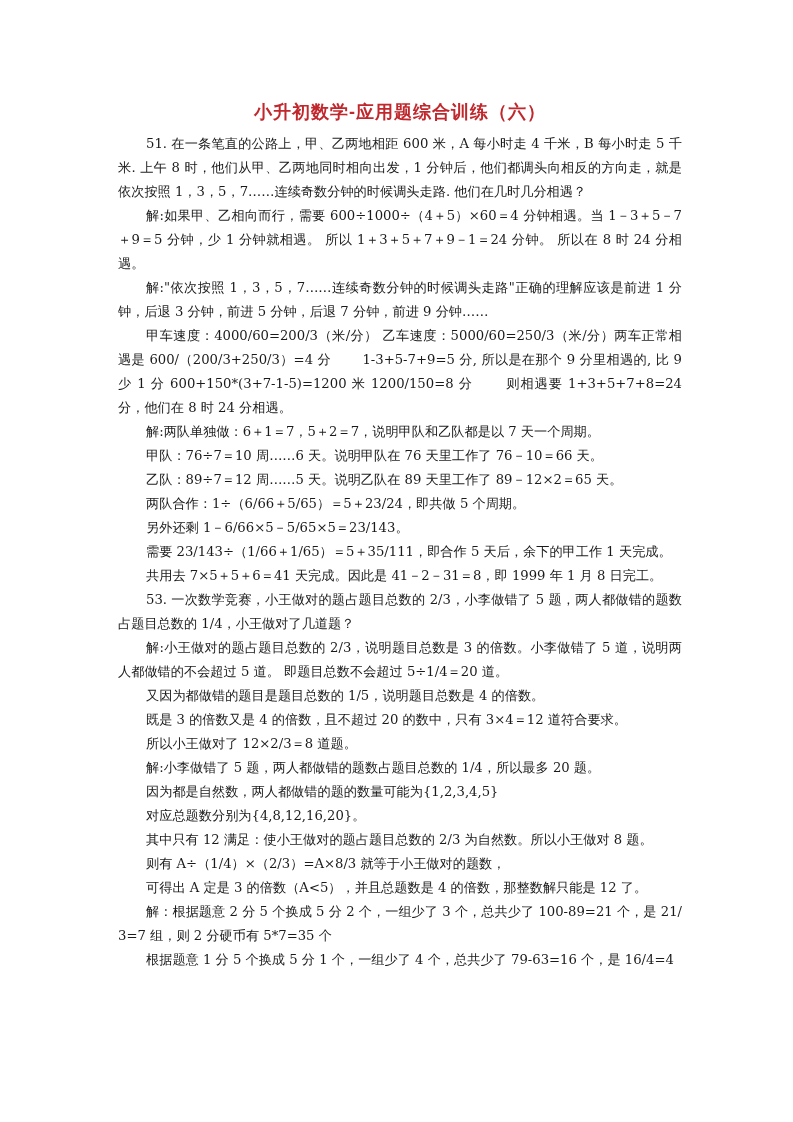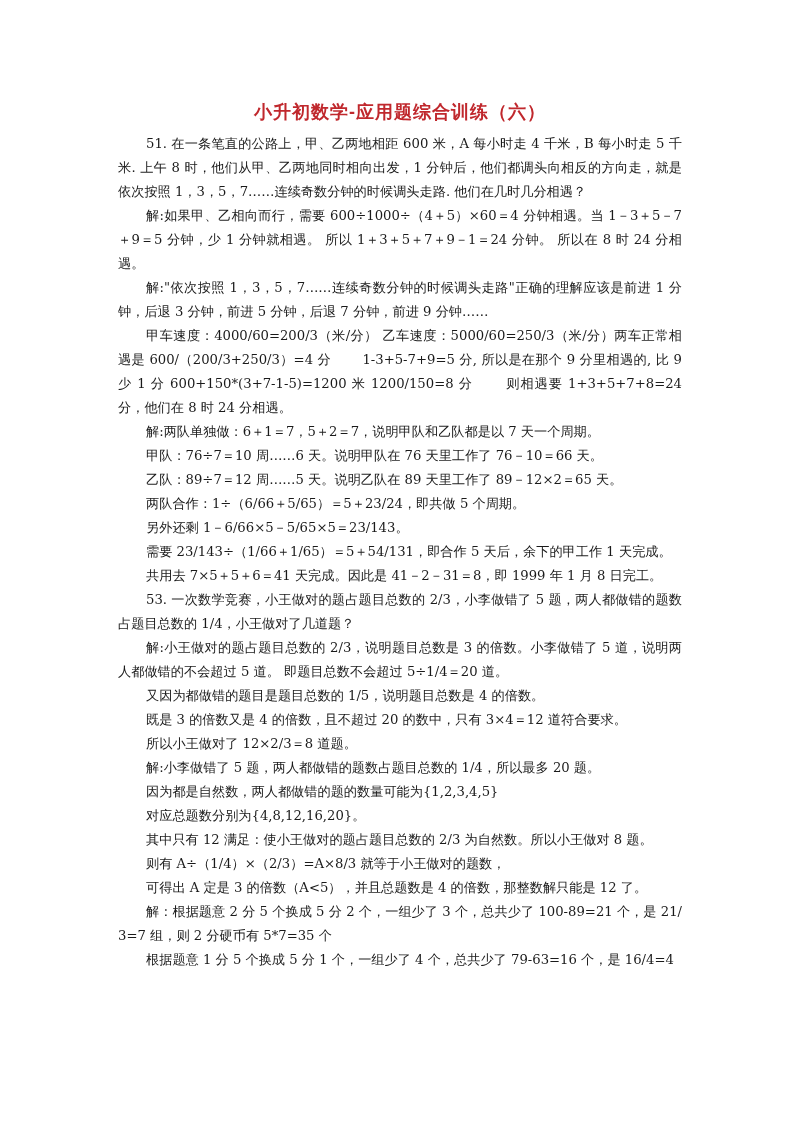"需要 23/143÷（1/66＋1/65）＝5＋54/131，即合作 5" p.p { text: 54/131 -> 35/111 }
